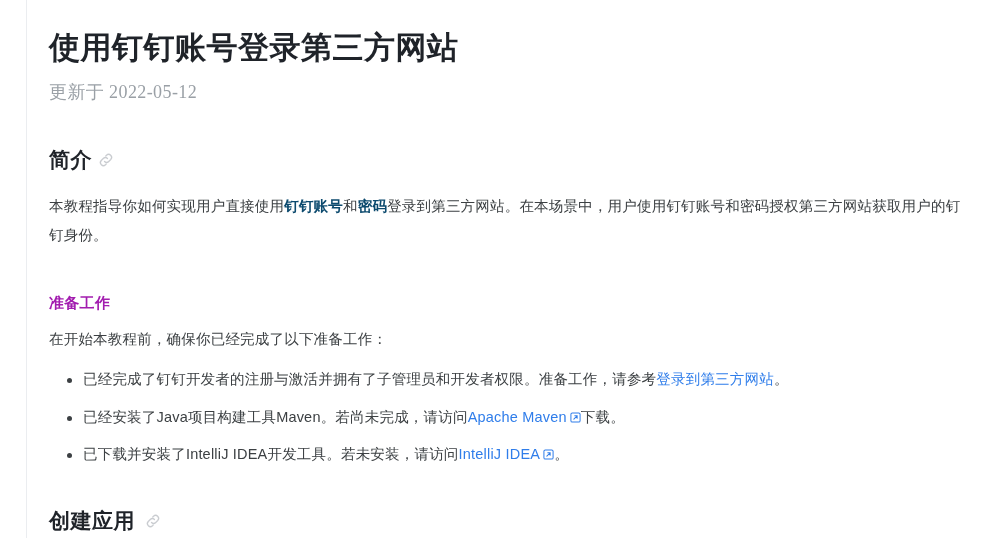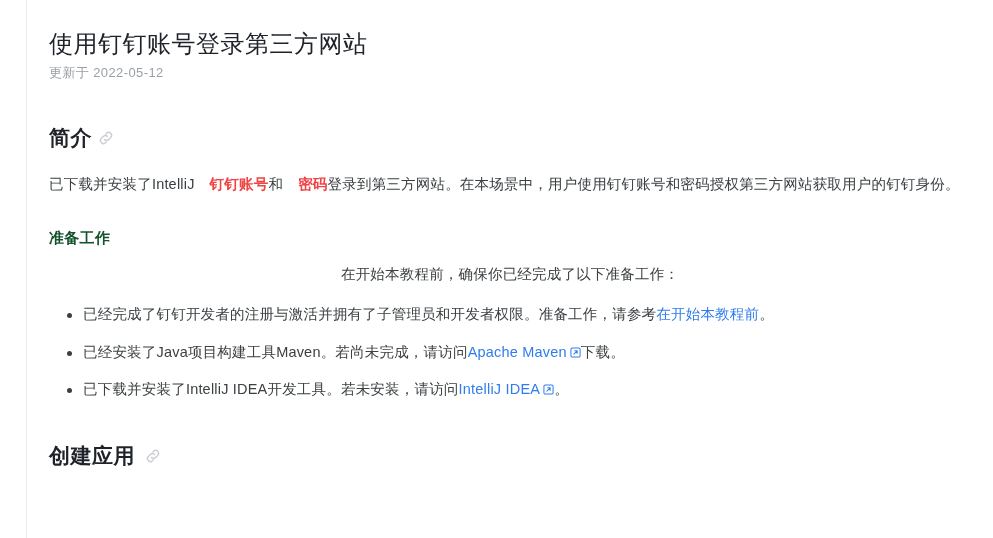"使用钉钉账号登录第三方网站" .doc-title { font-size: 24px -> 31px; font-weight: 400 -> 700 }
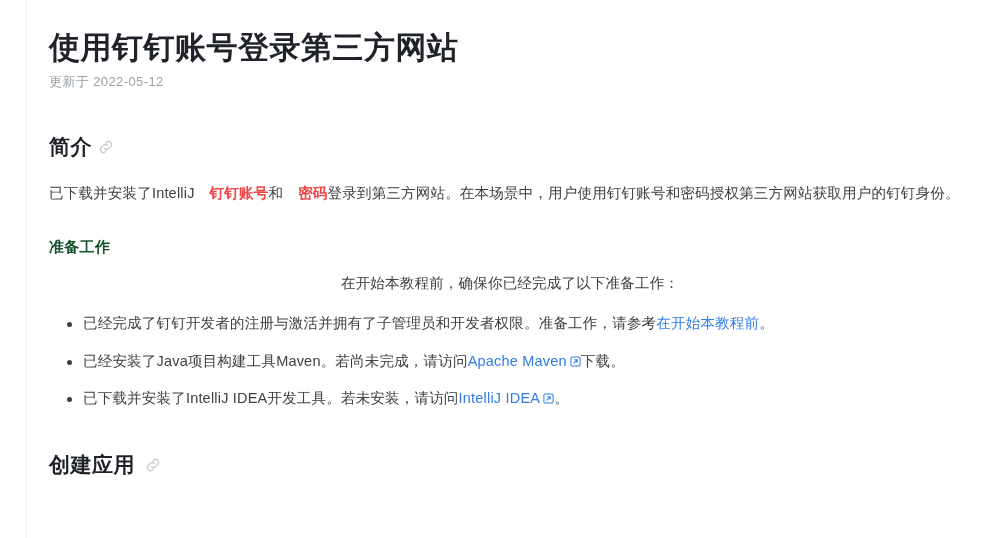"更新于 2022-05-12" .doc-meta { font-family: none -> Liberation Serif, serif; font-size: 13px -> 18px; margin-top: 5px -> 12px }
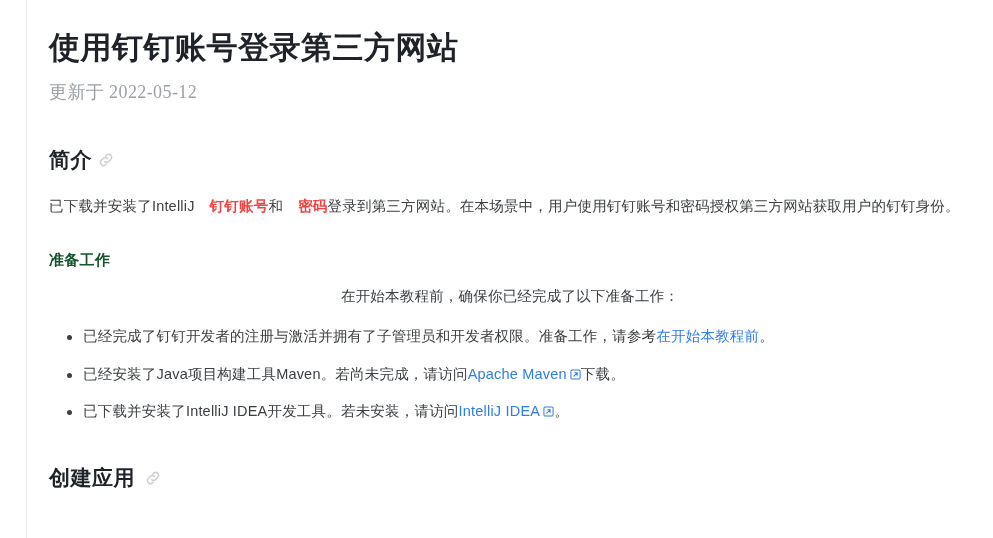"已下载并安装了IntelliJ" span { text: 已下载并安装了IntelliJ -> 本教程指导你如何实现用户直接使用 }
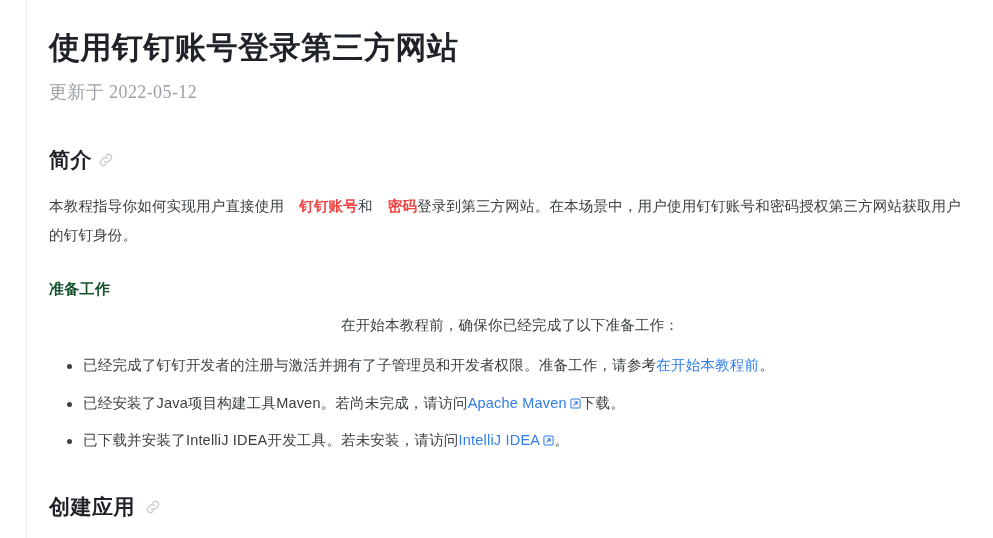"钉钉账号" strong.bold { color: #ef4444 -> #0c4a6e; margin-left: 15px -> none }
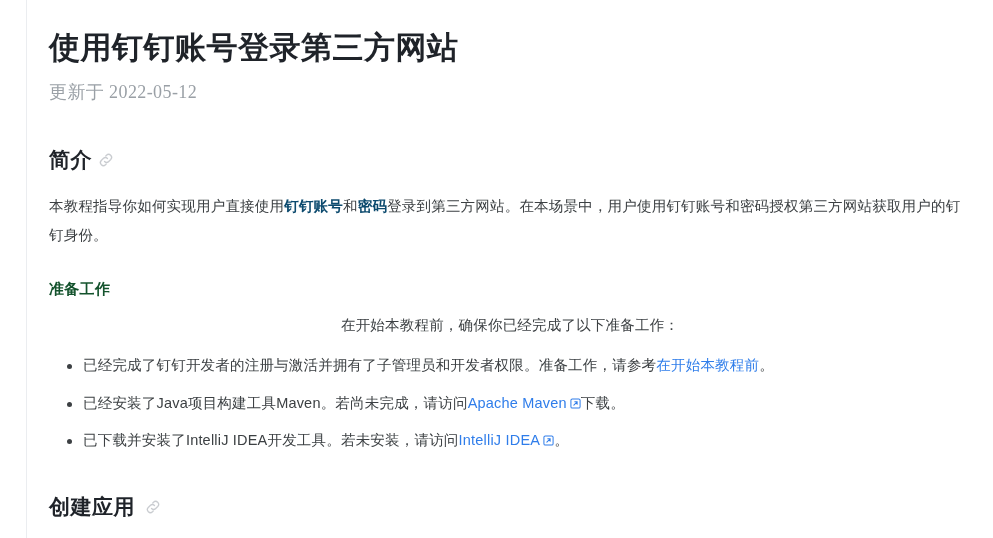"准备工作" .sub-heading { color: #14532d -> #a21caf; margin-top: 30px -> 44px }
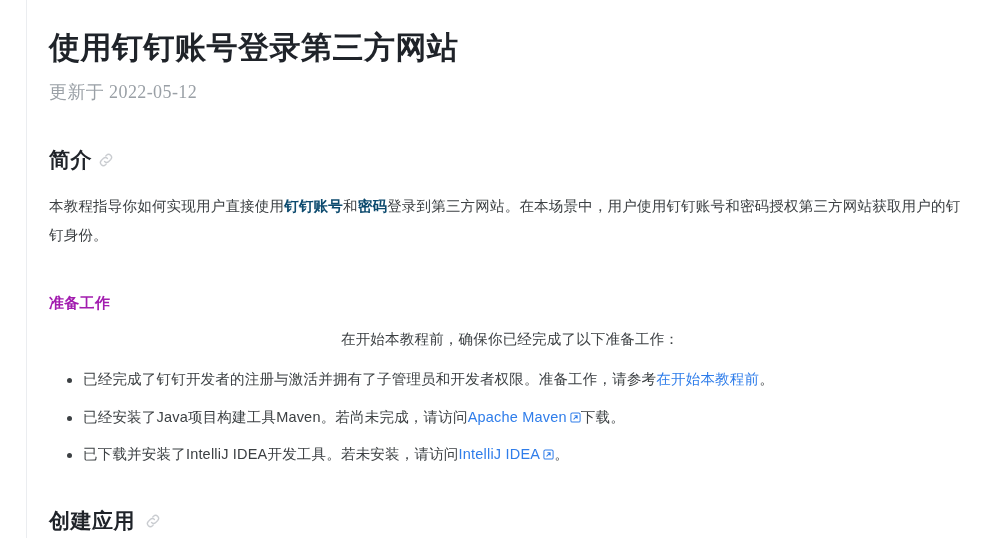"在开始本教程前，确保你已经完成了以下准备工作：" p.body-text { text-align: center -> none }
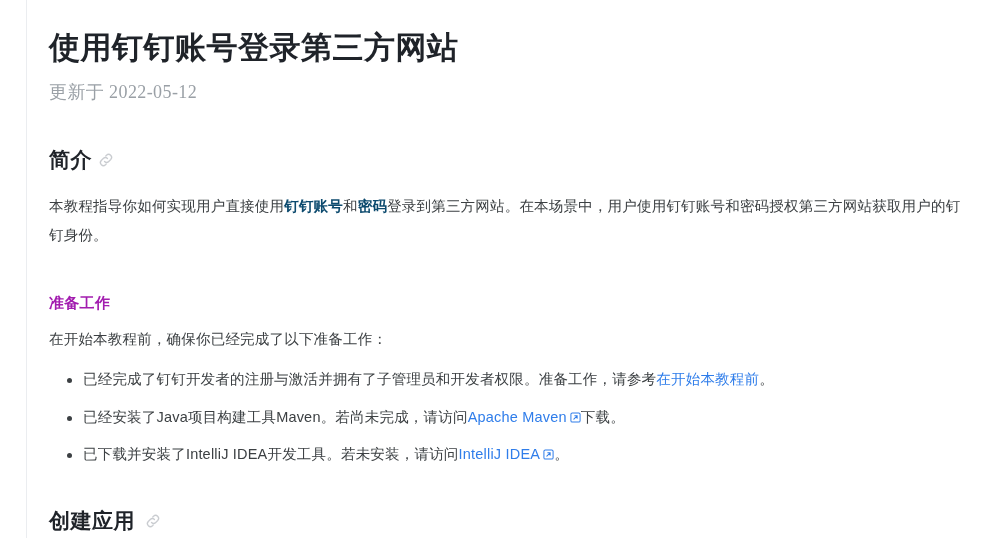"在开始本教程前" a.link { text: 在开始本教程前 -> 登录到第三方网站 }
